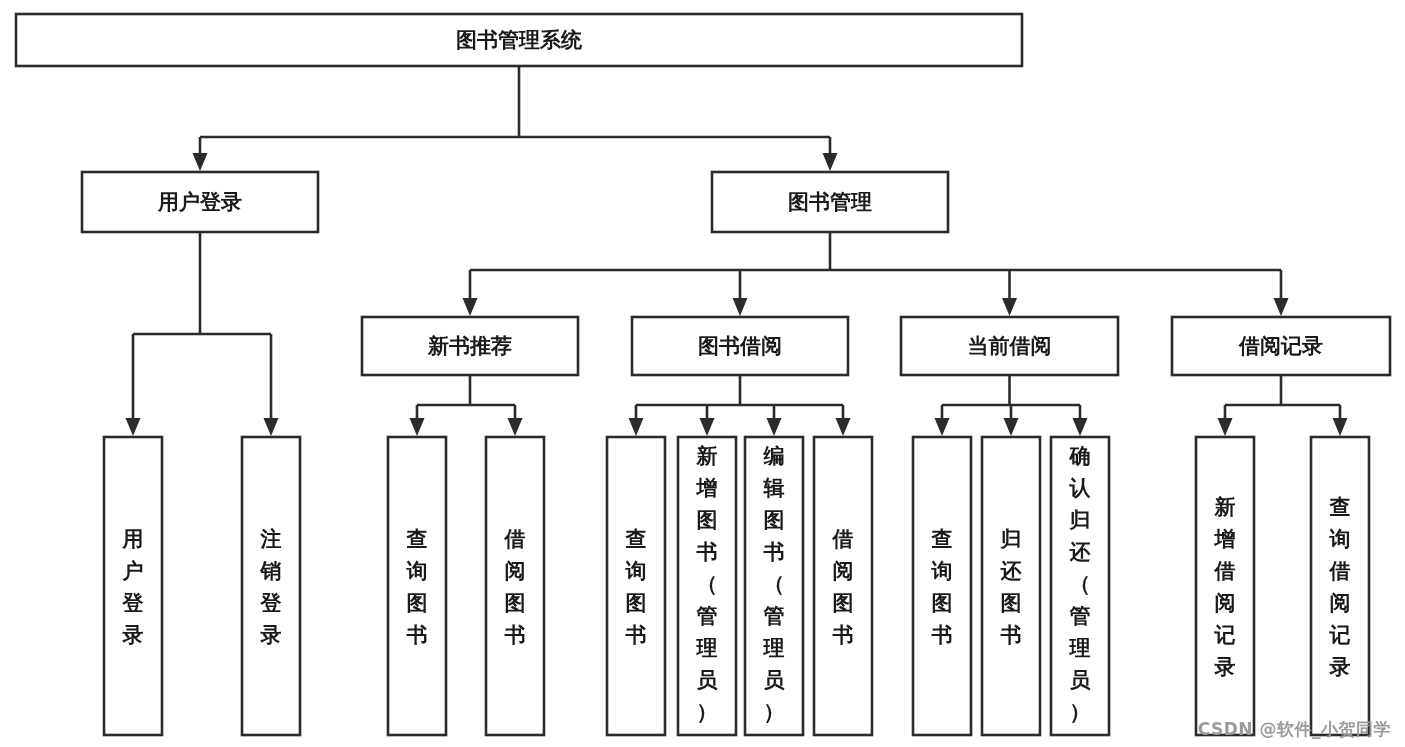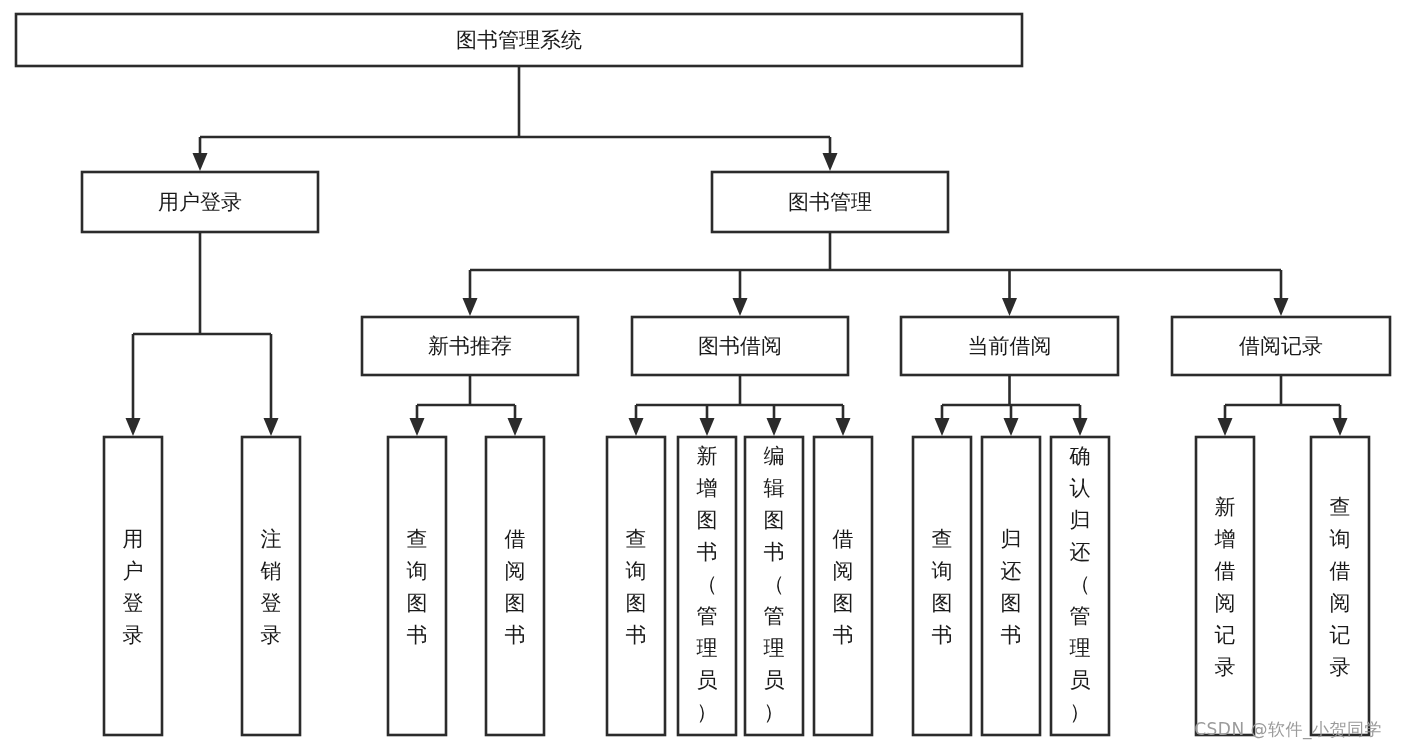"图书管理系统" #diagram-root { font-weight: none -> bold }
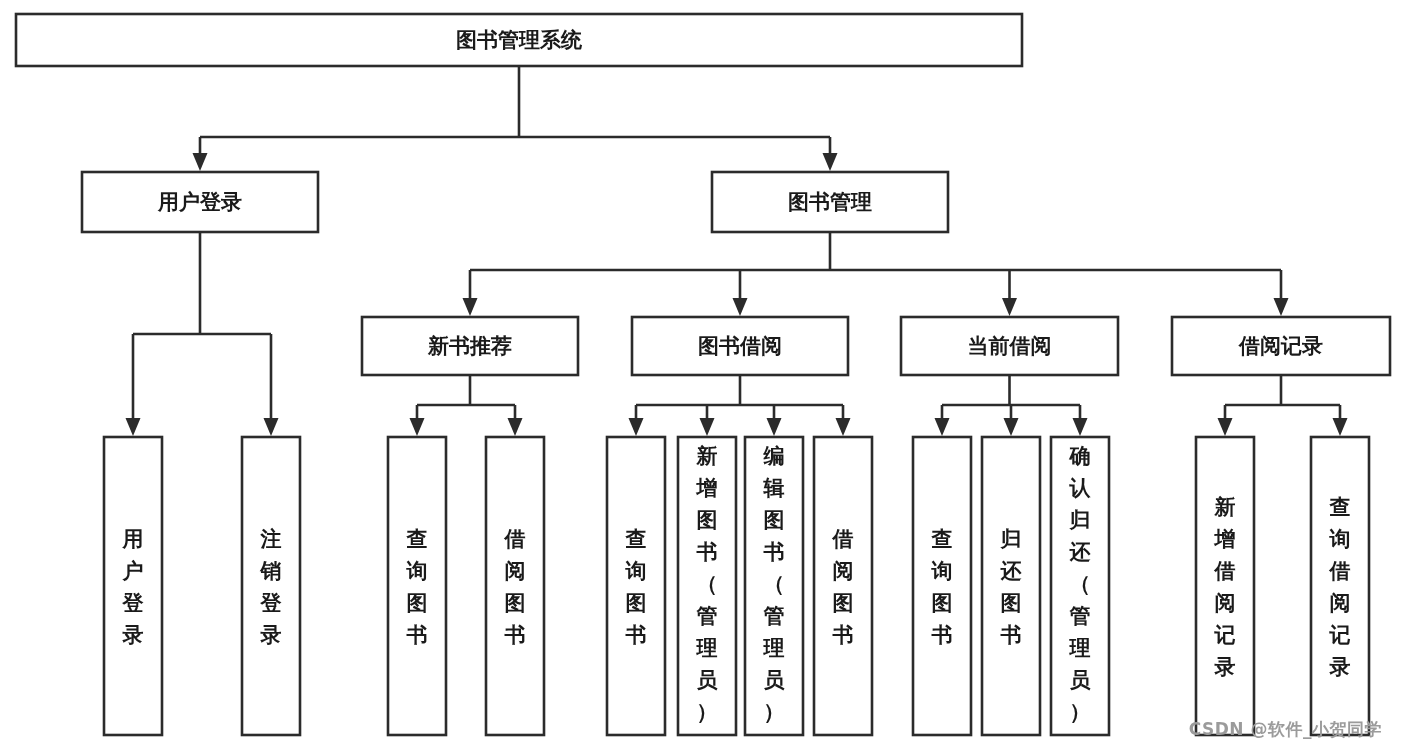"CSDN @软件_小贺同学" .watermark { right: 23px -> 14px }
